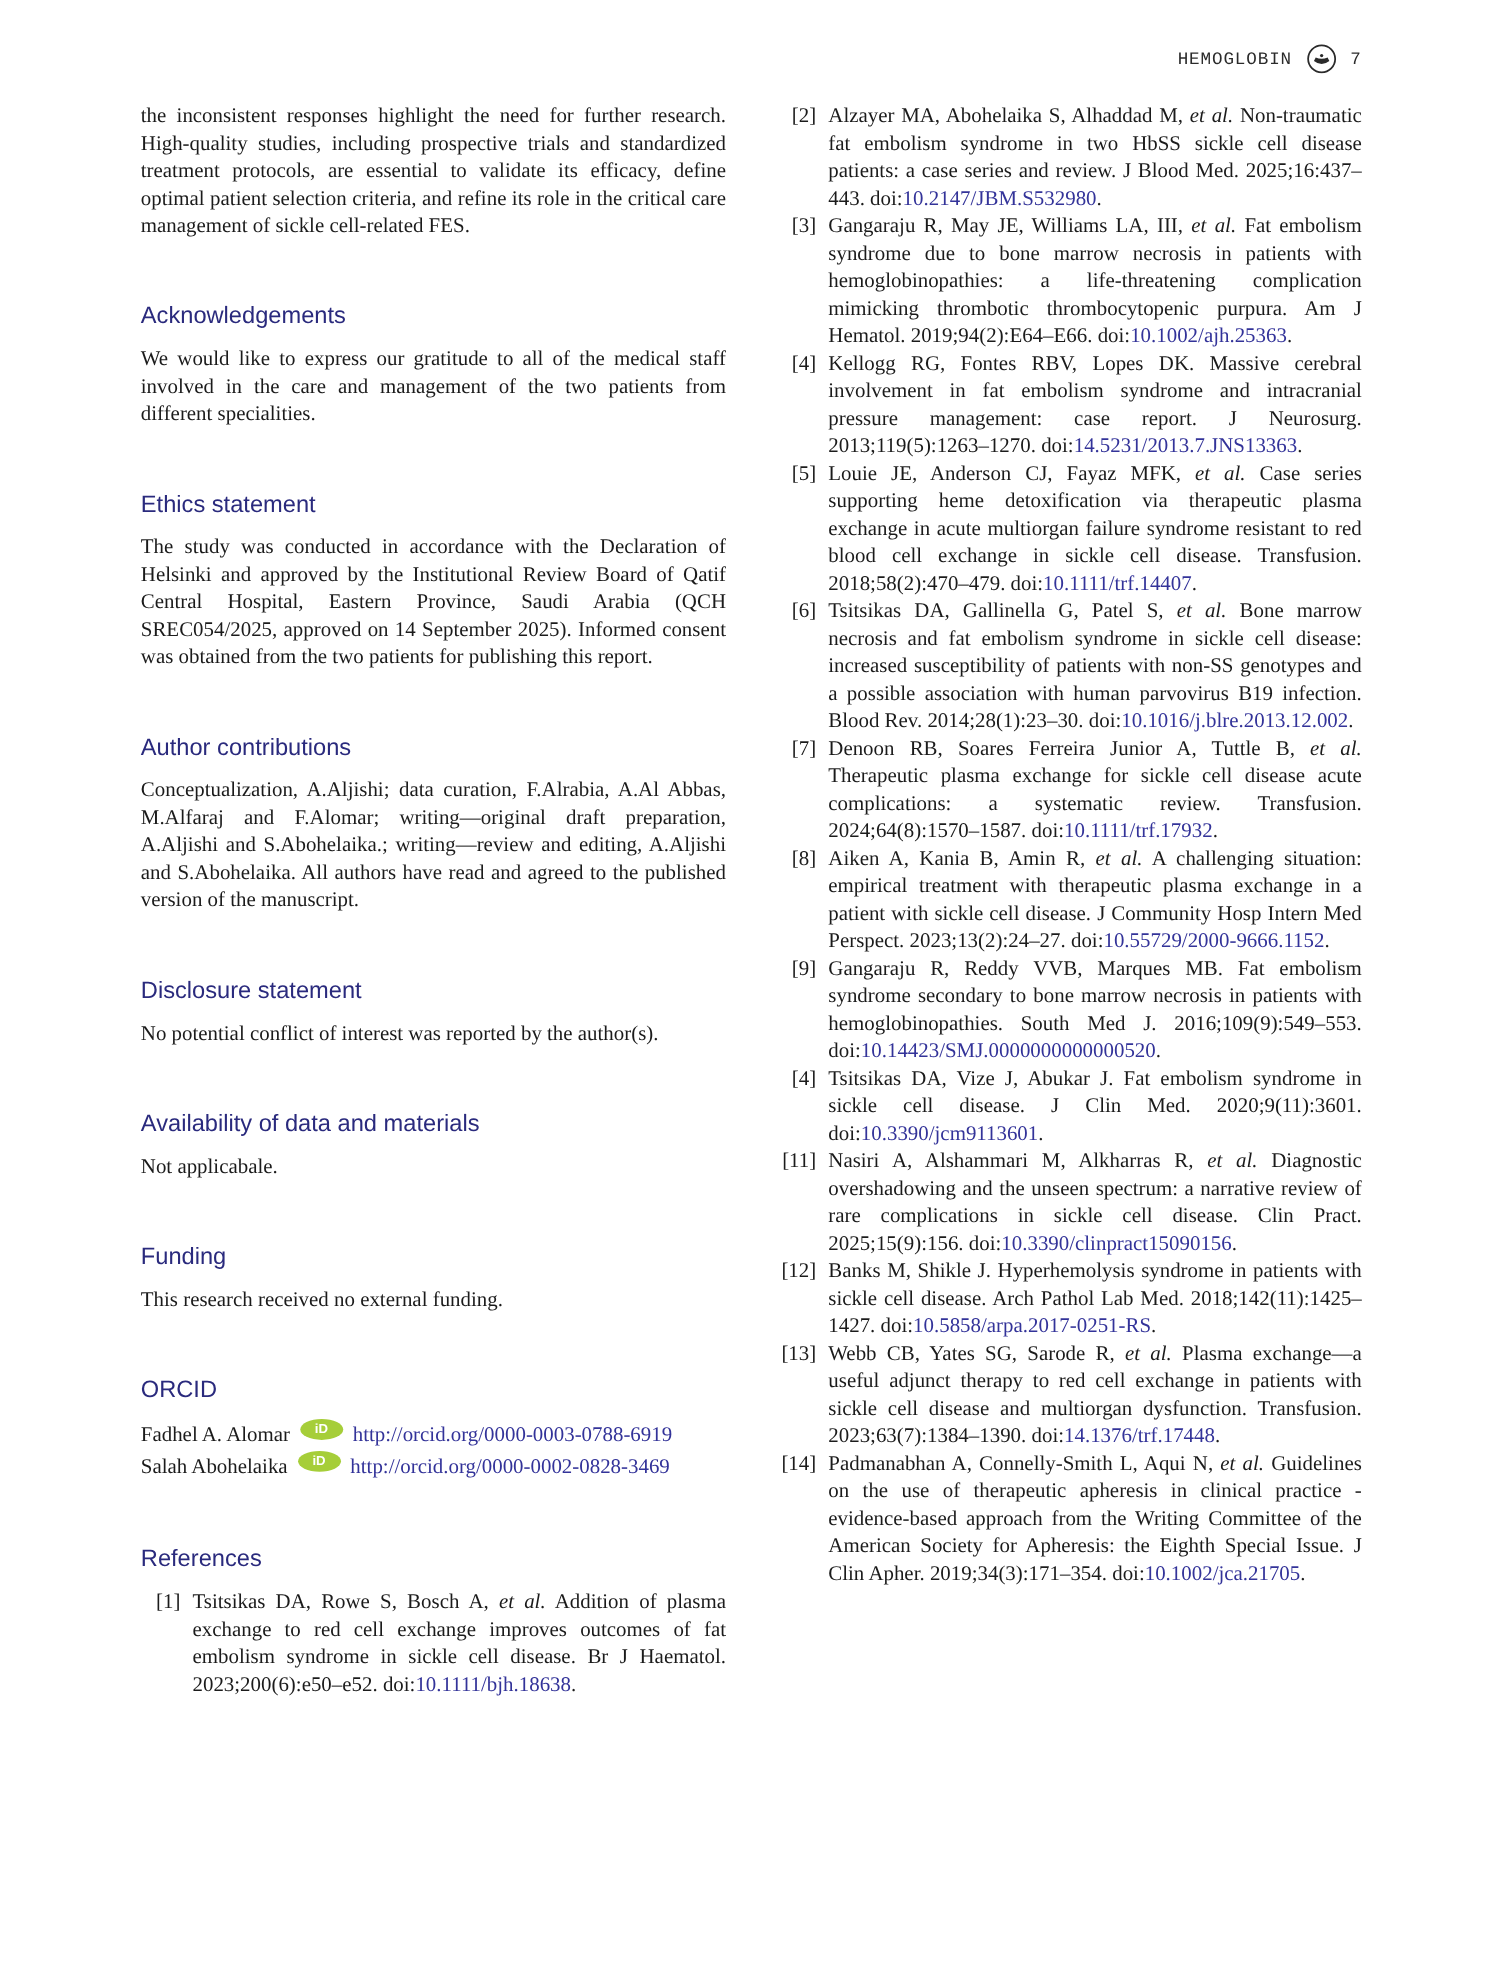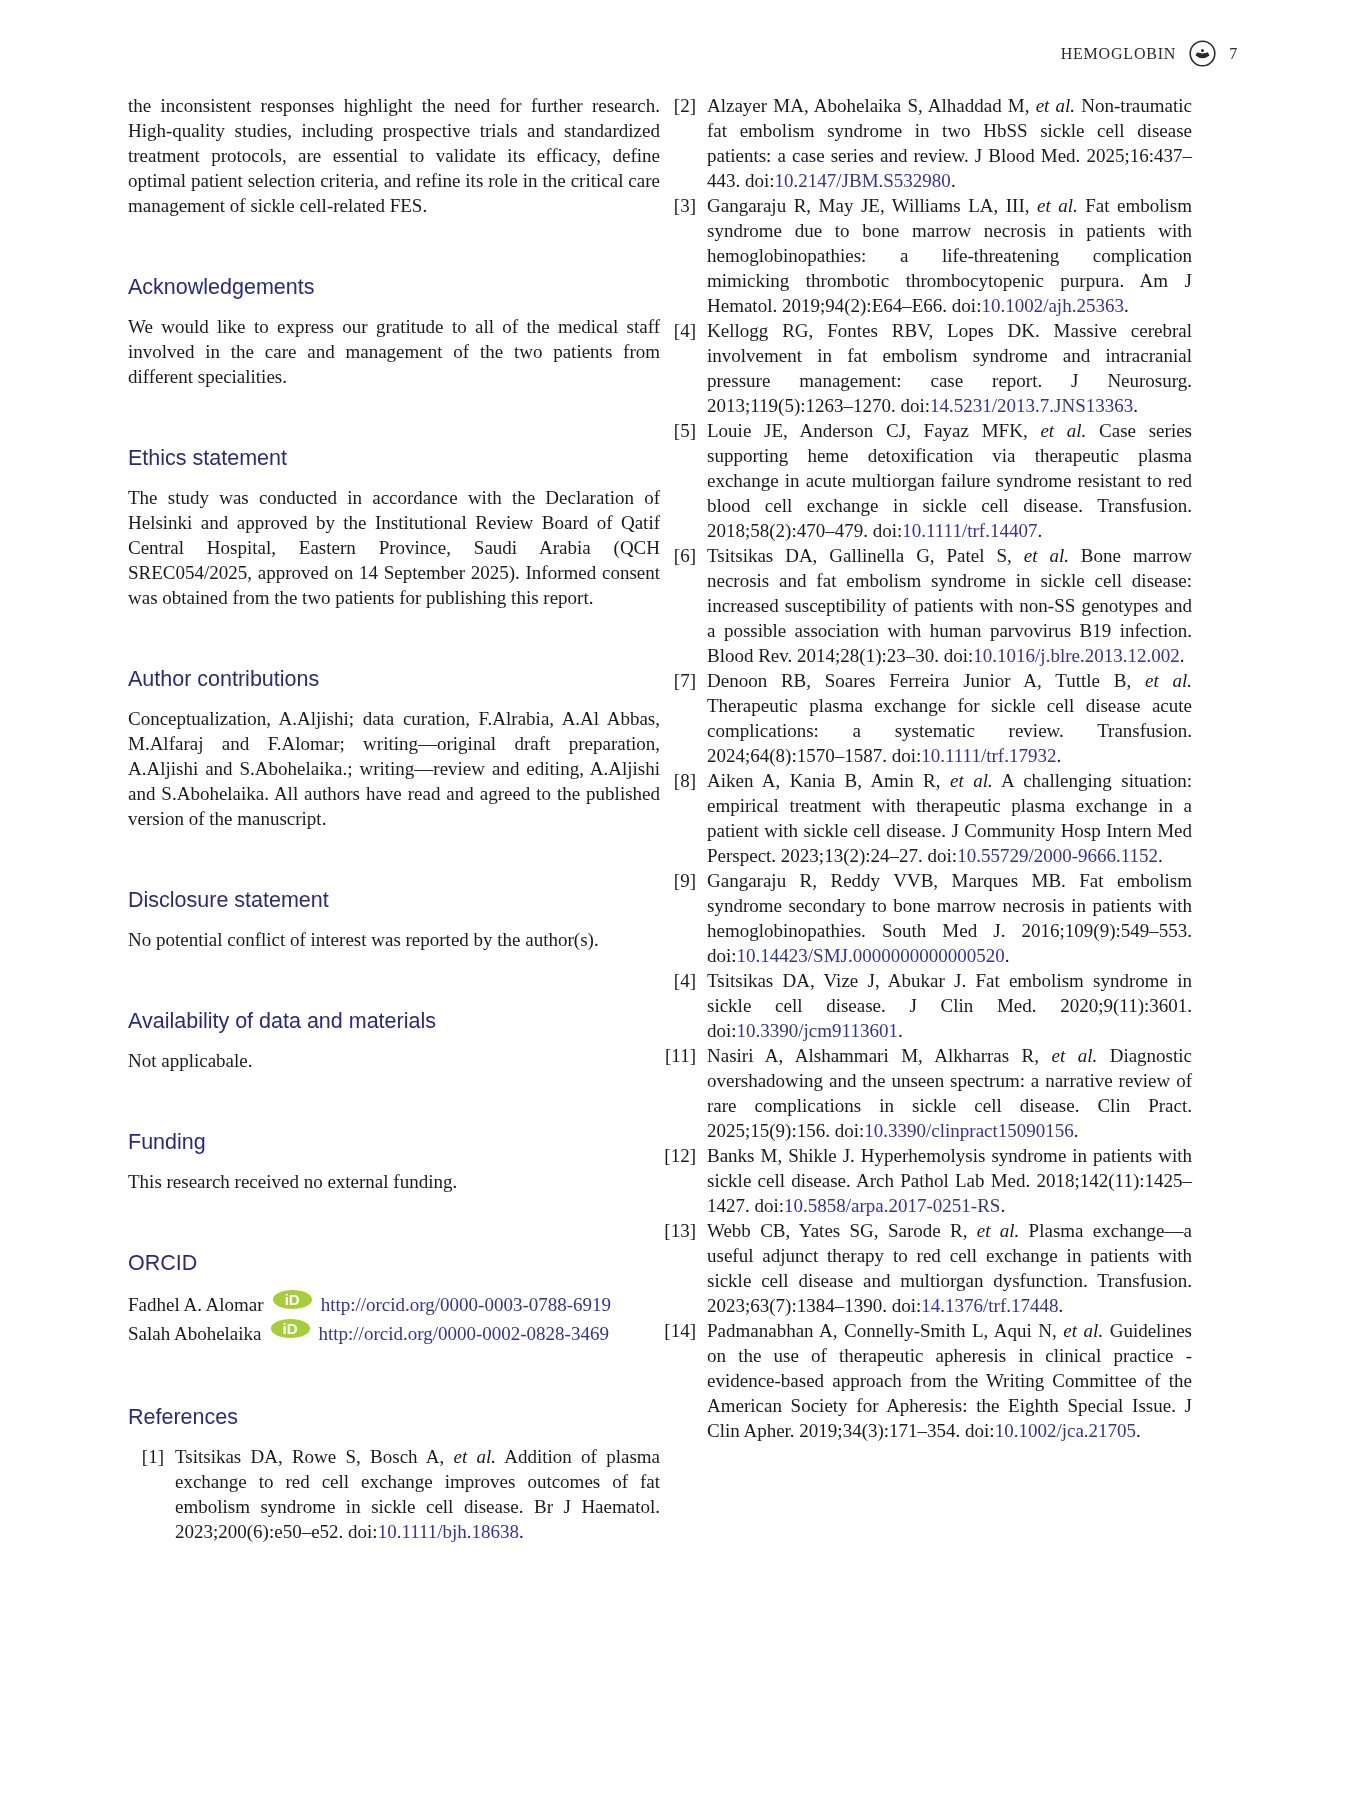"HEMOGLOBIN" .page-header { font-family: Liberation Serif, serif -> Liberation Mono, monospace }
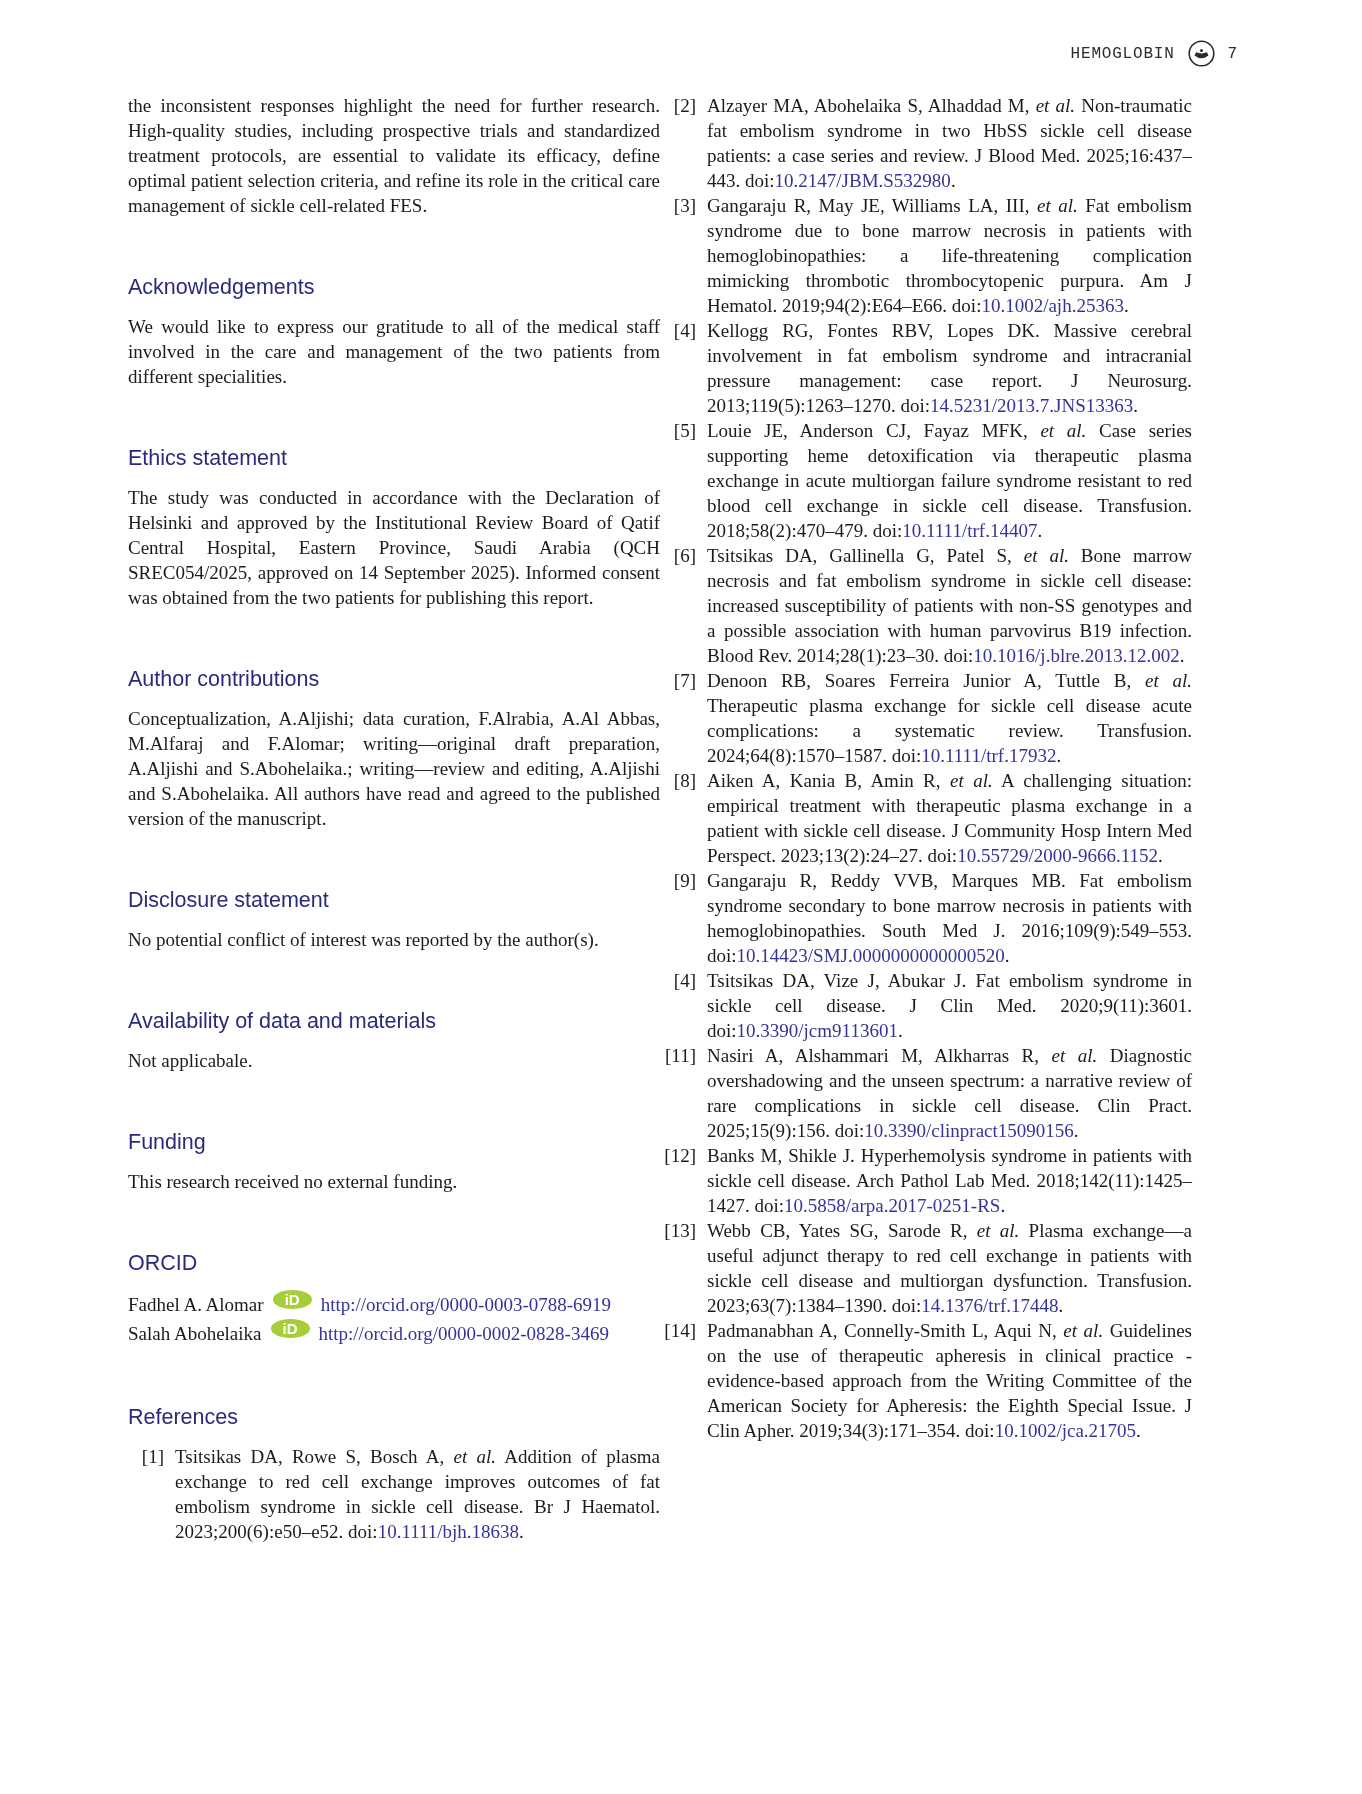"the inconsistent responses highlight the" .columns { gap: none -> 46px }
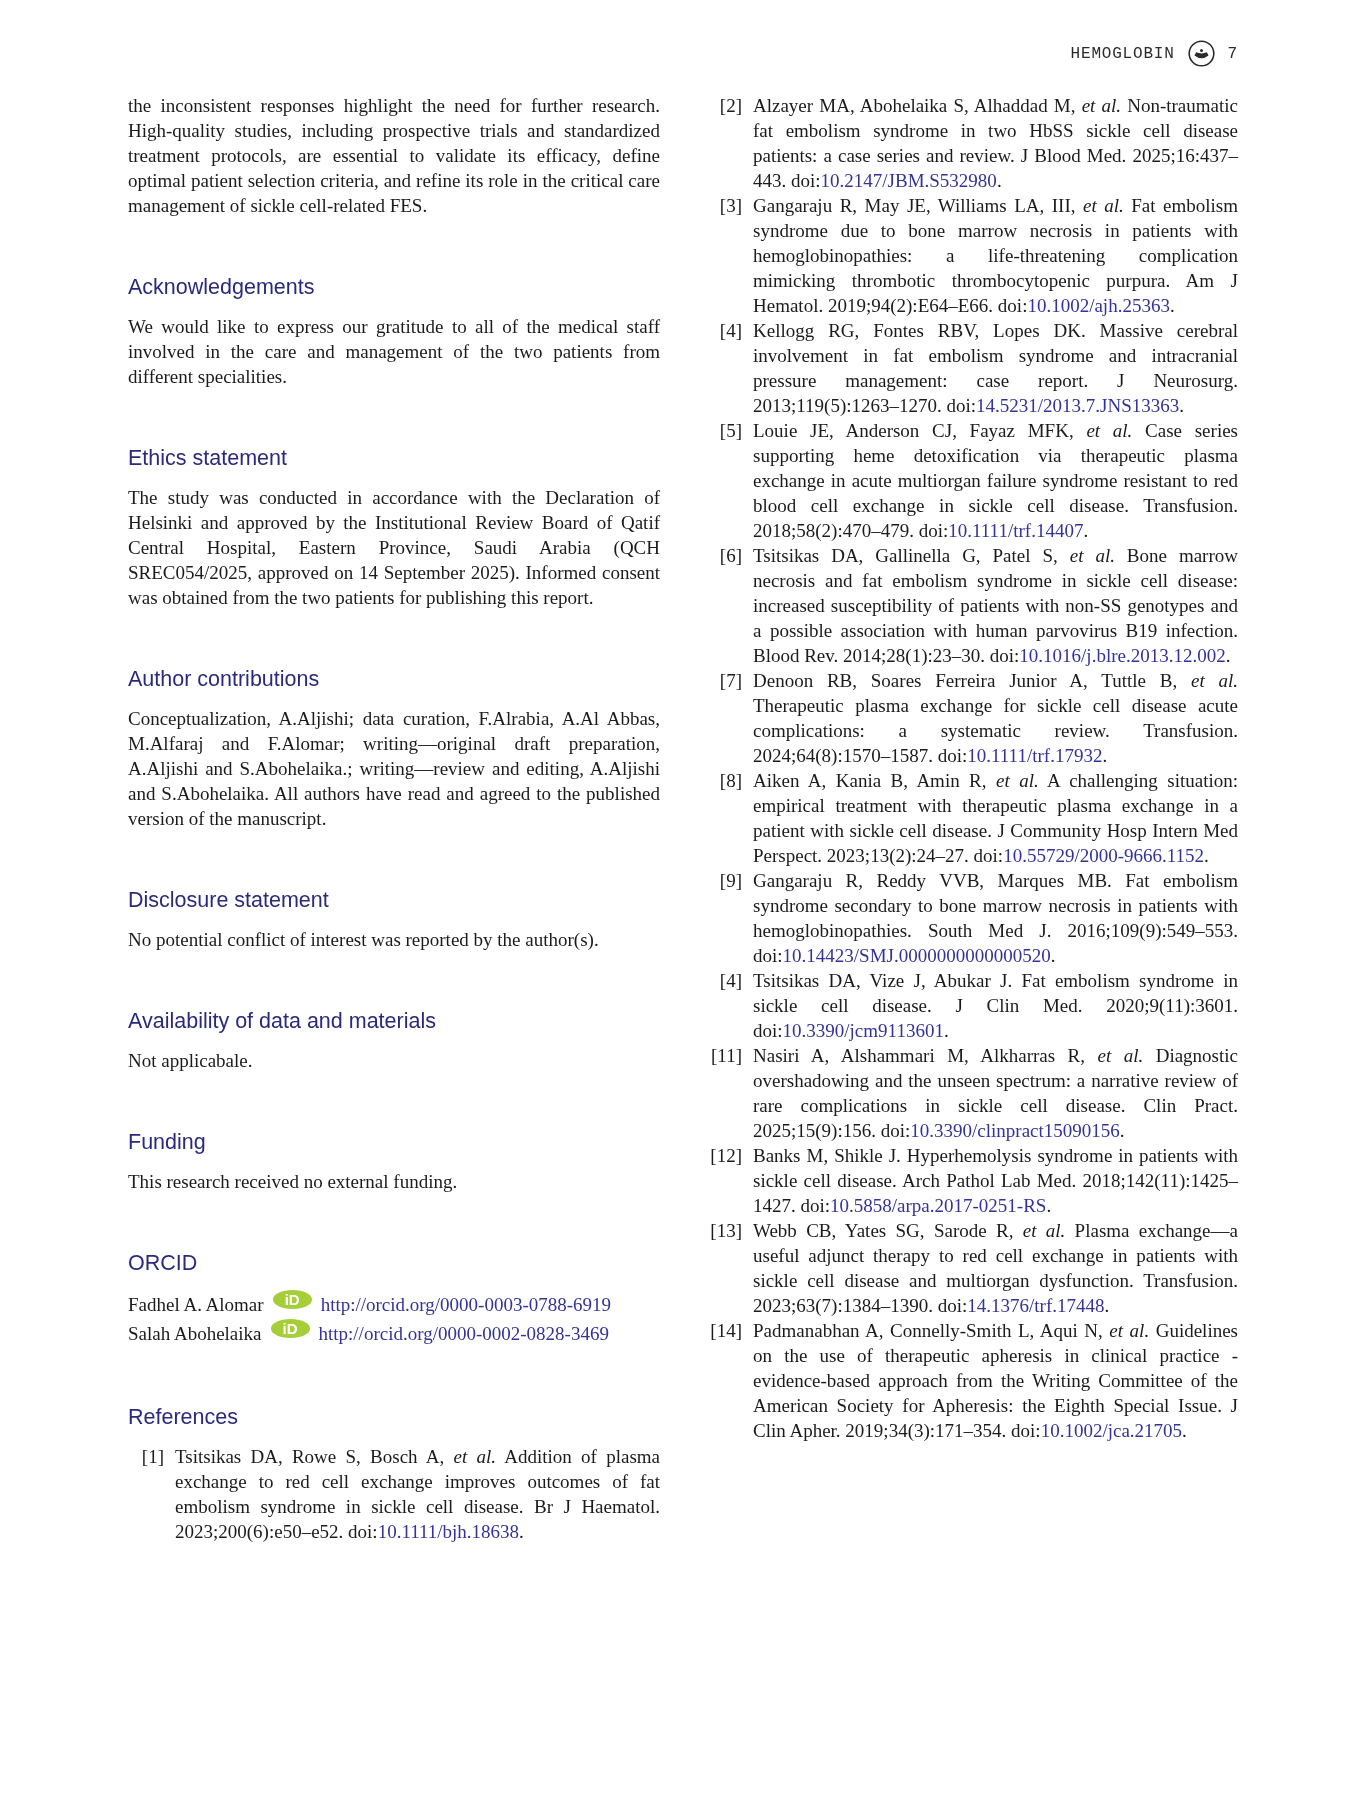"iD" .orcid-badge { font-size: 15px -> 12px }
